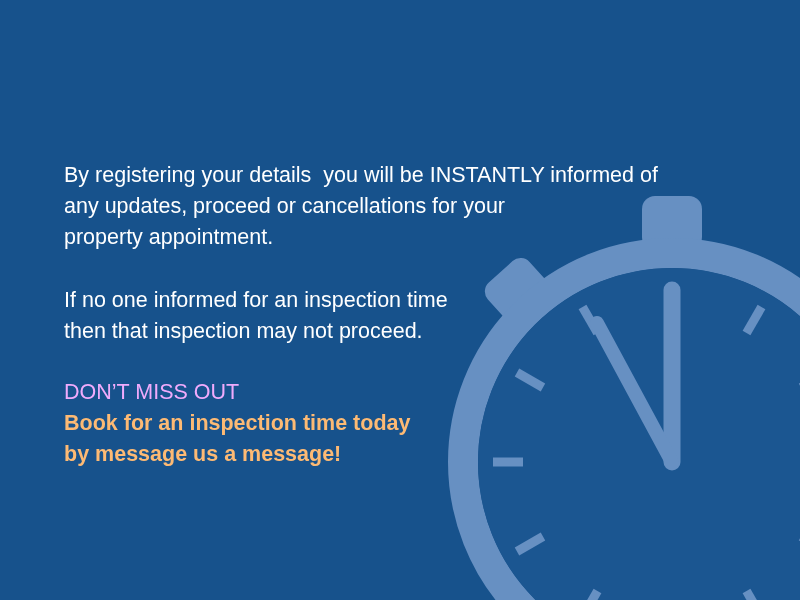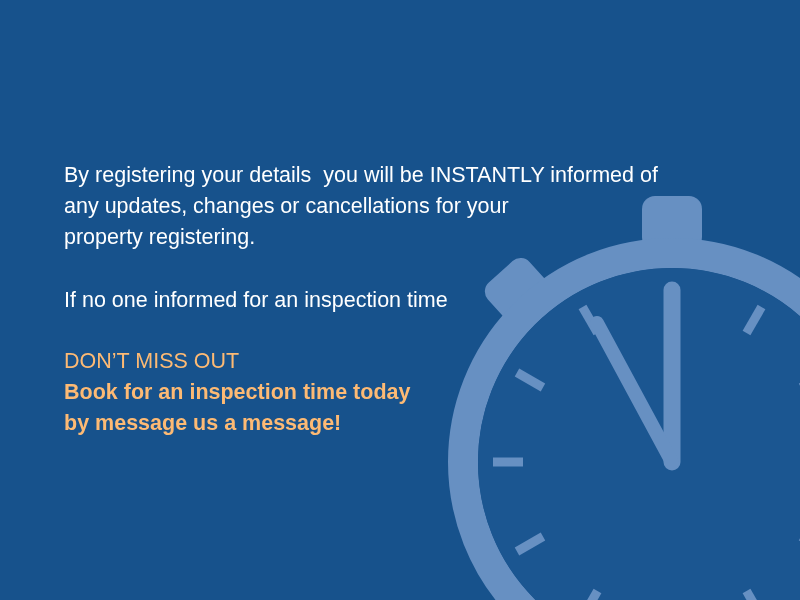"any updates, changes or cancellations" span.para-line { text: changes -> proceed }
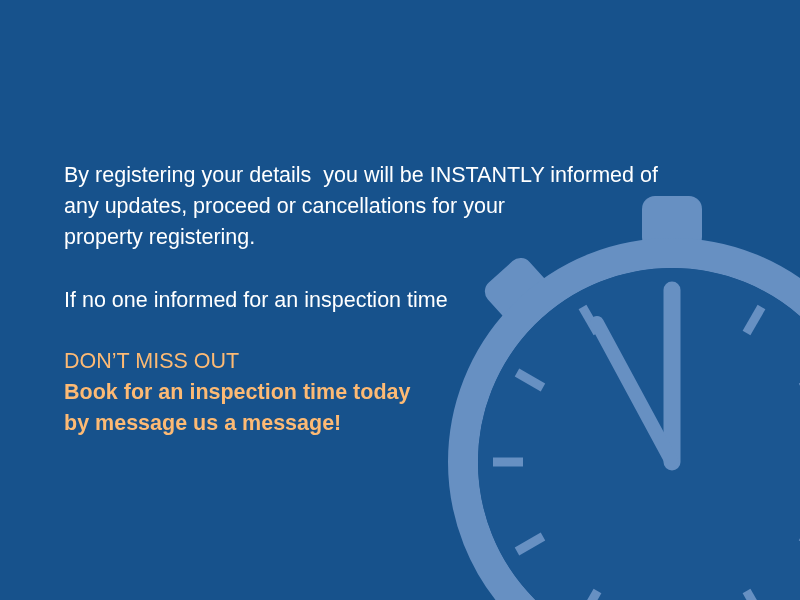"property registering." span.para-line { text: registering -> appointment }
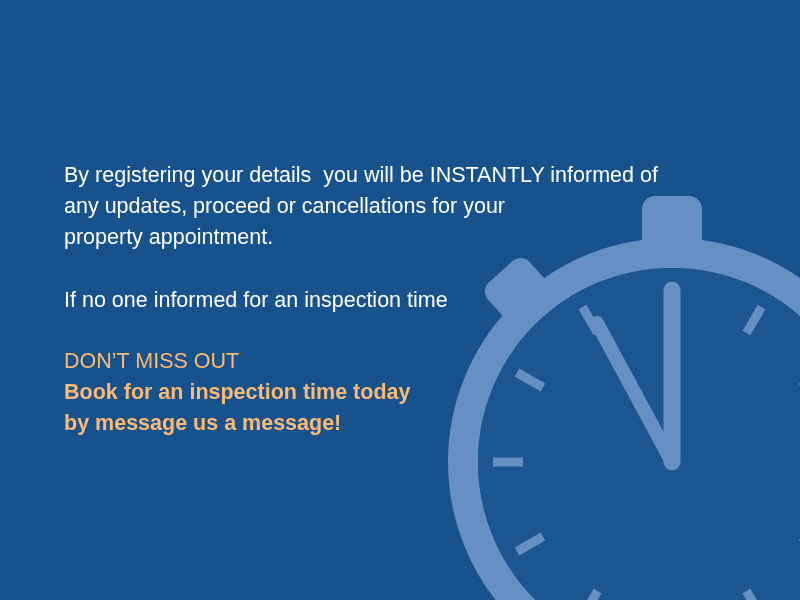"then that inspection may not" span.para-line { html: none -> <span>then that inspection may not proceed.</span> }
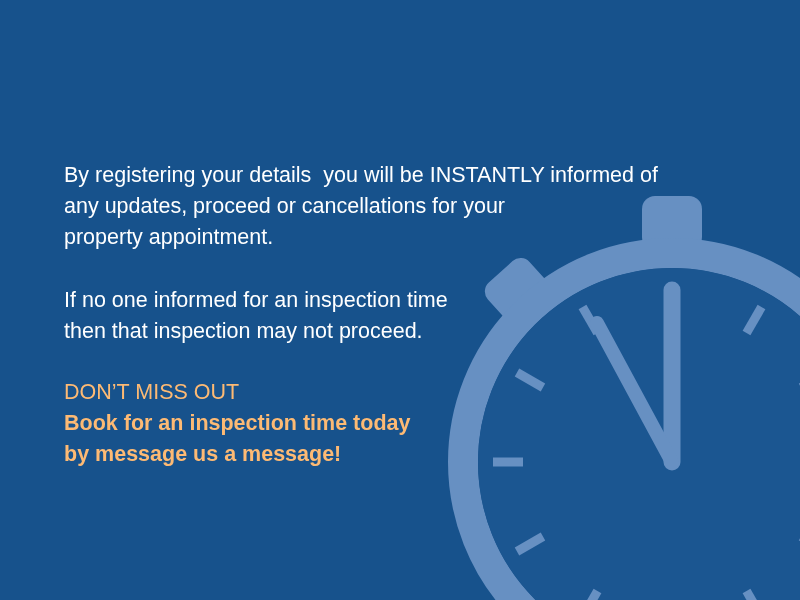"DON’T MISS OUT" .cta-plain { color: #fdba74 -> #f0abfc }
